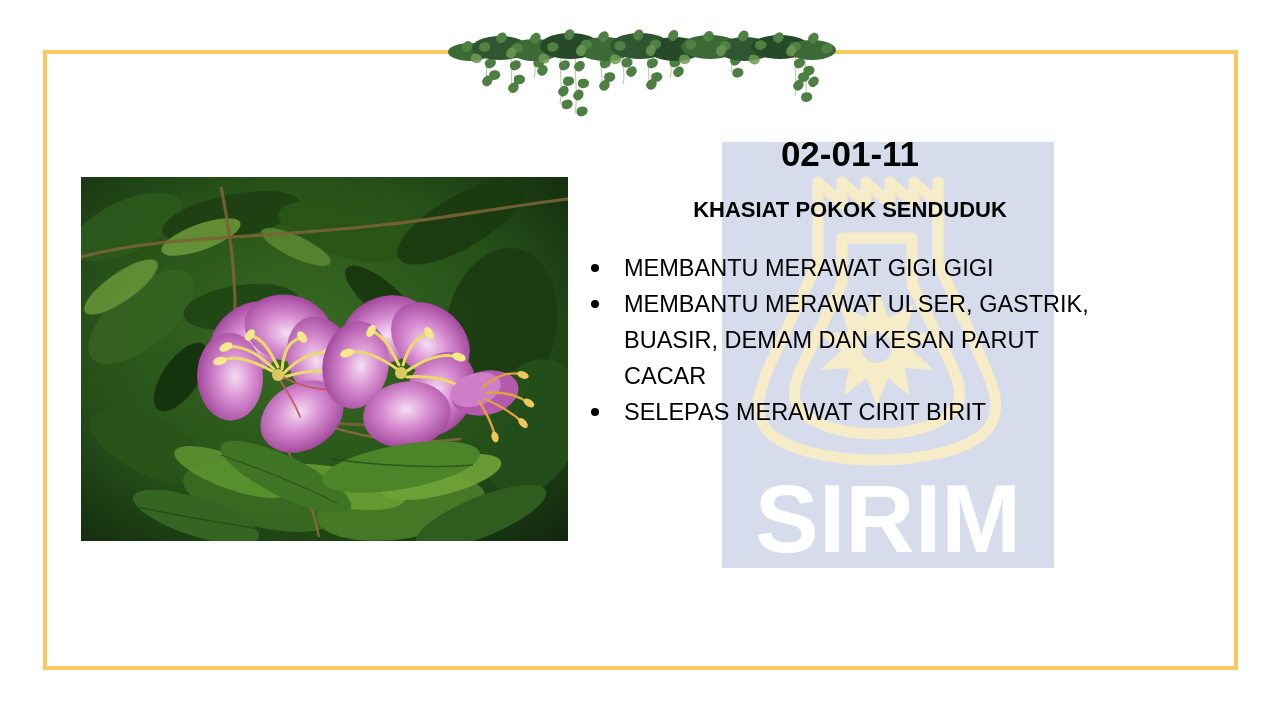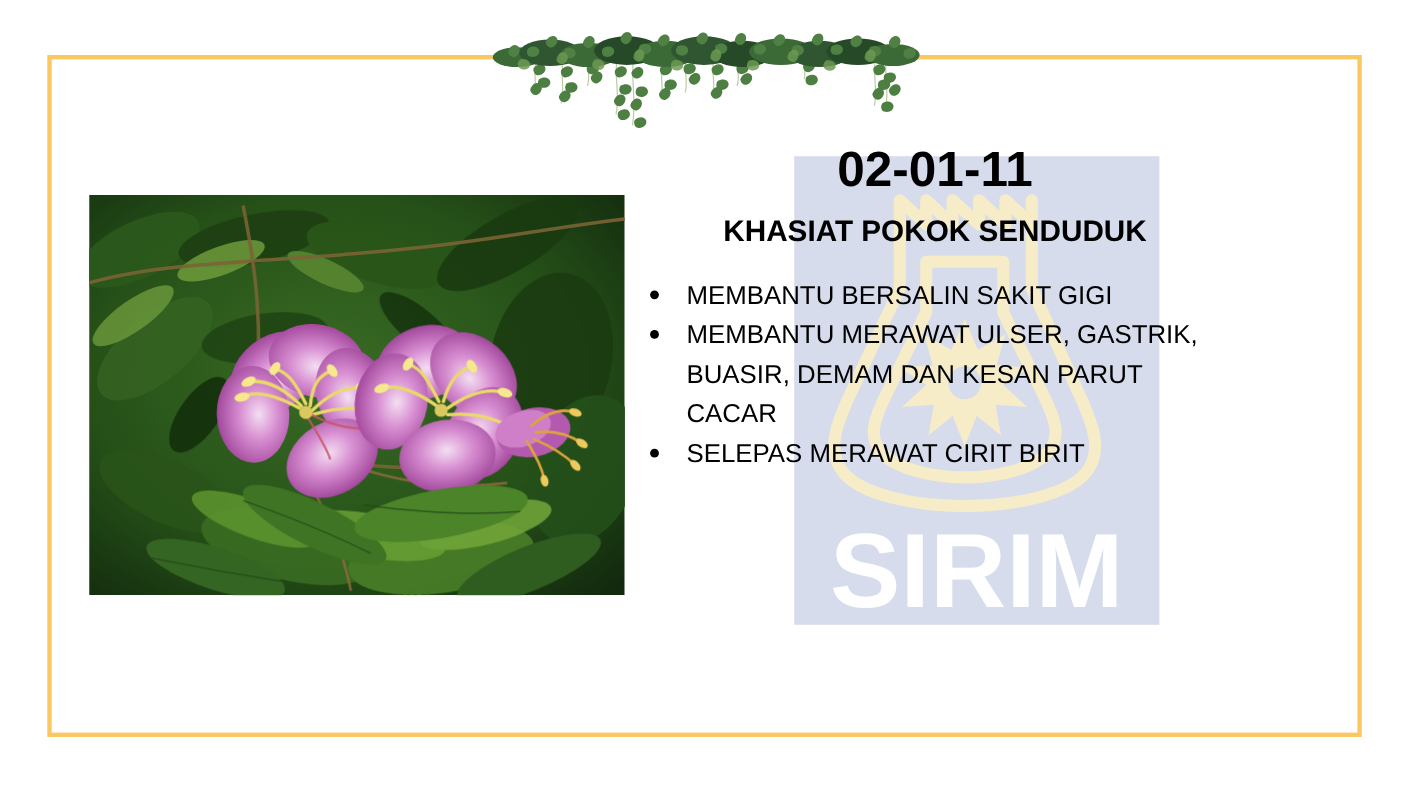"02-01-11" #code-title { font-size: 45px -> 35px }
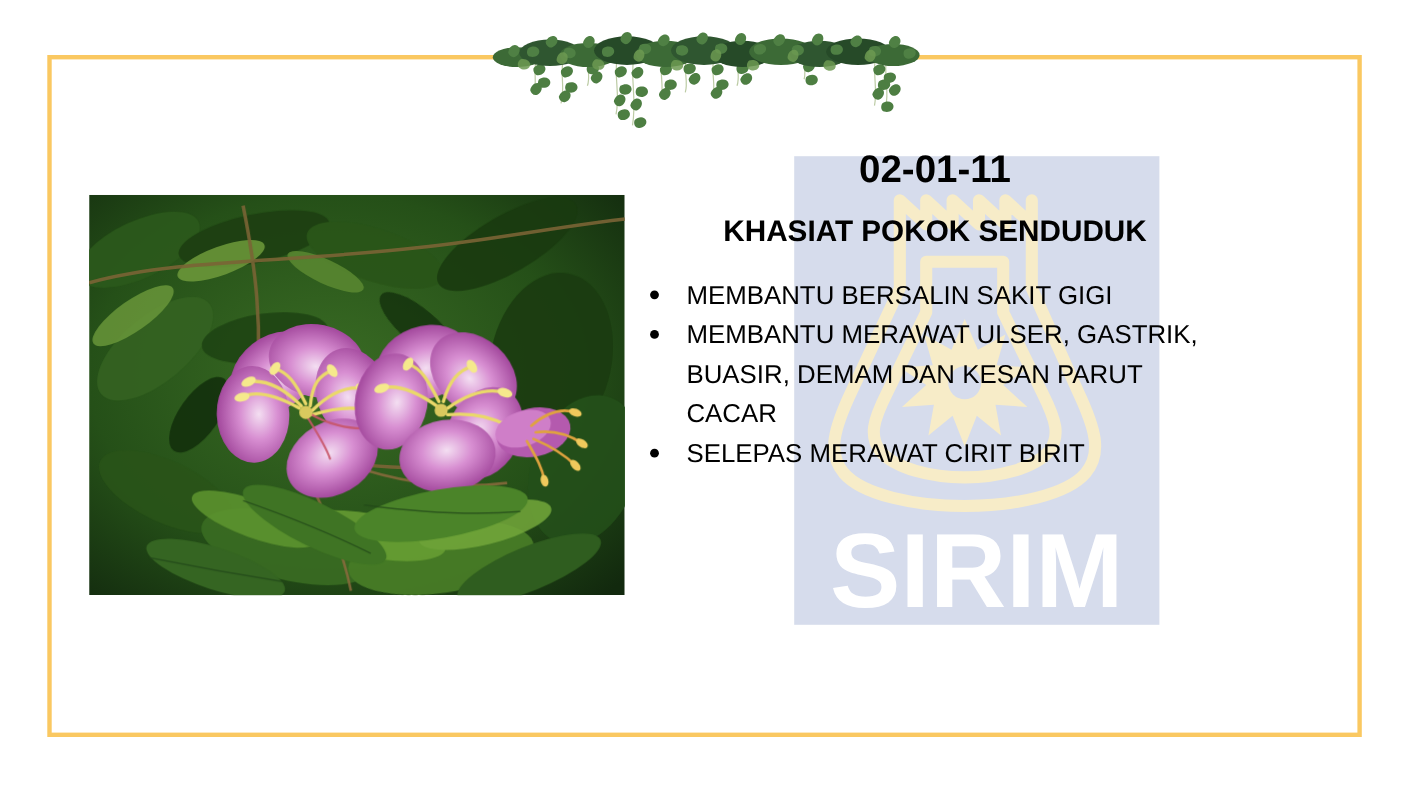"KHASIAT POKOK SENDUDUK" #subject-title { font-size: 27px -> 22px }
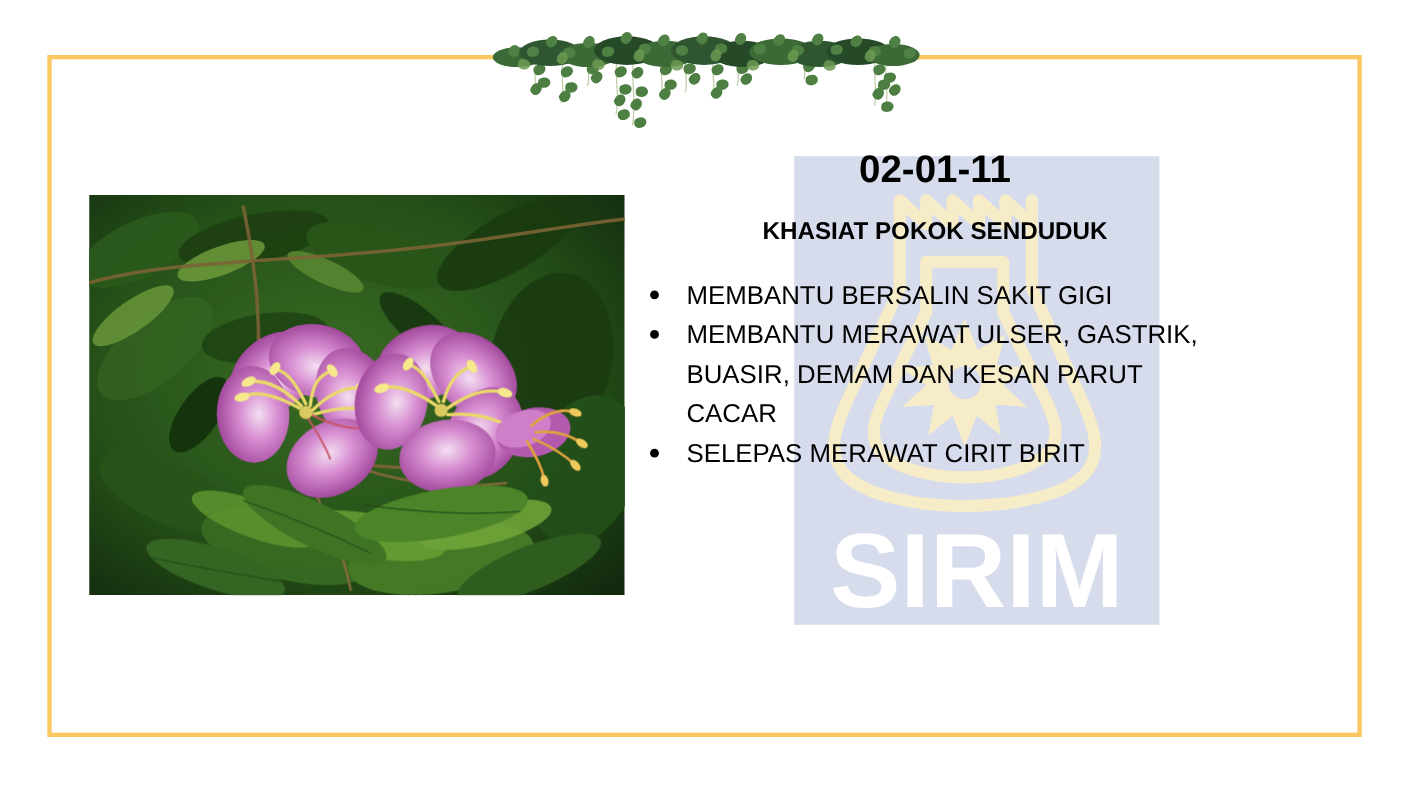"MEMBANTU BERSALIN SAKIT GIGI" span { text: BERSALIN SAKIT -> MERAWAT GIGI }
